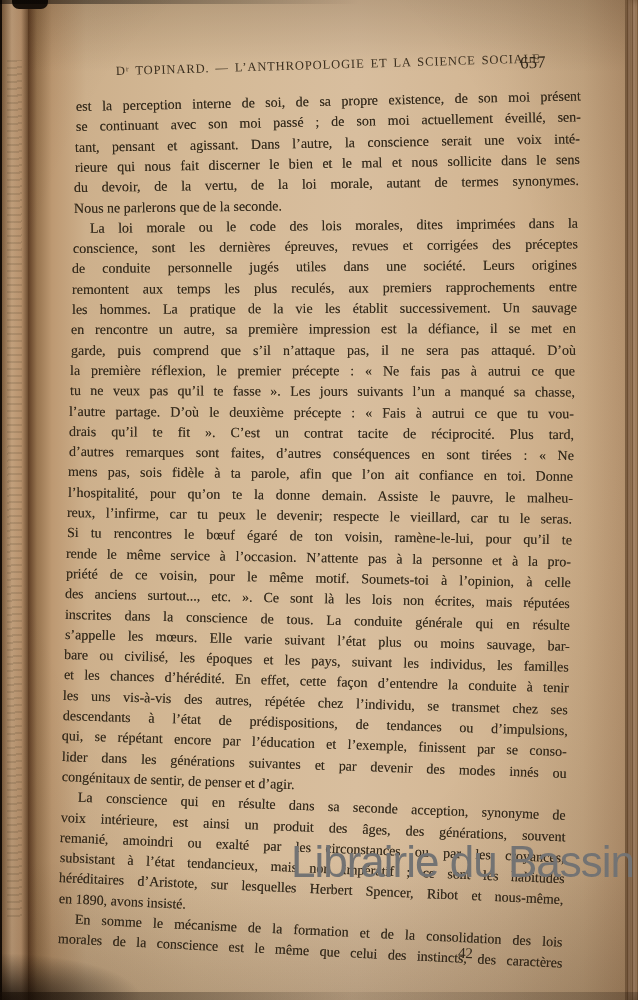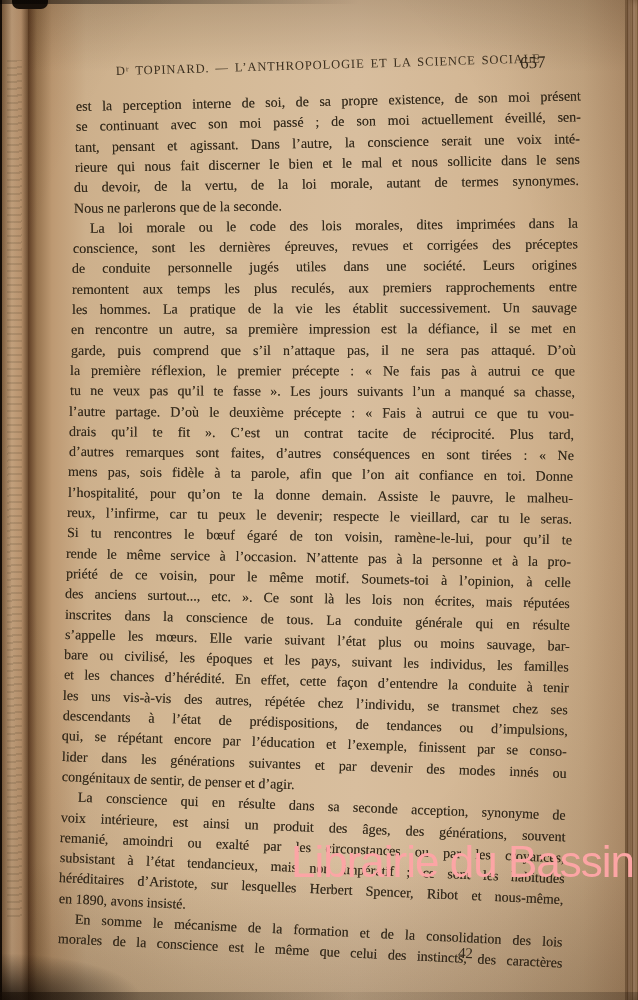"Librairie du Bassin" div.watermark { color: #fca5a5 -> #737373 }
